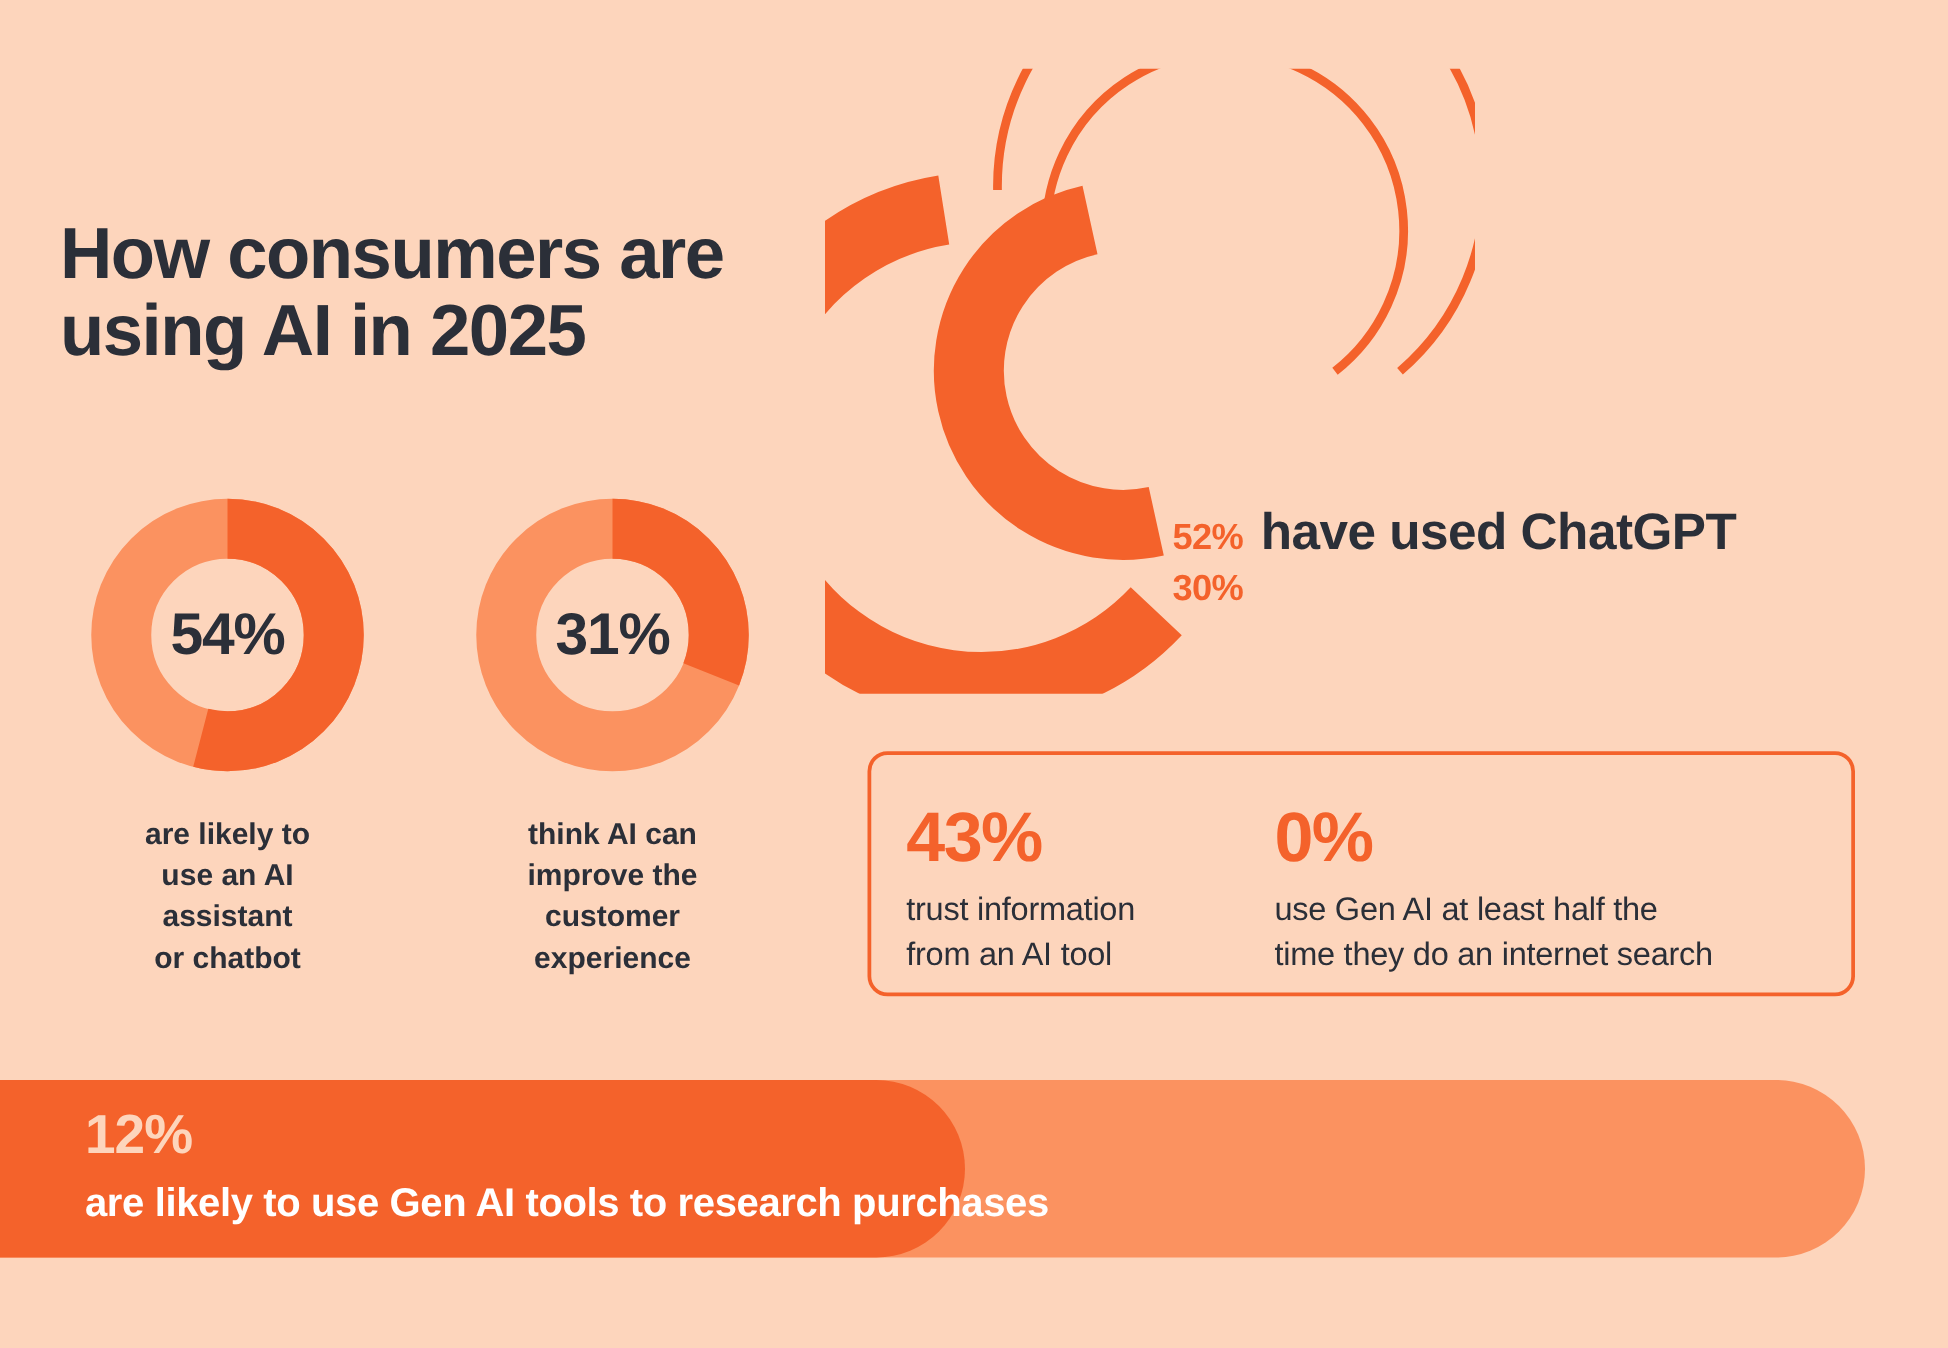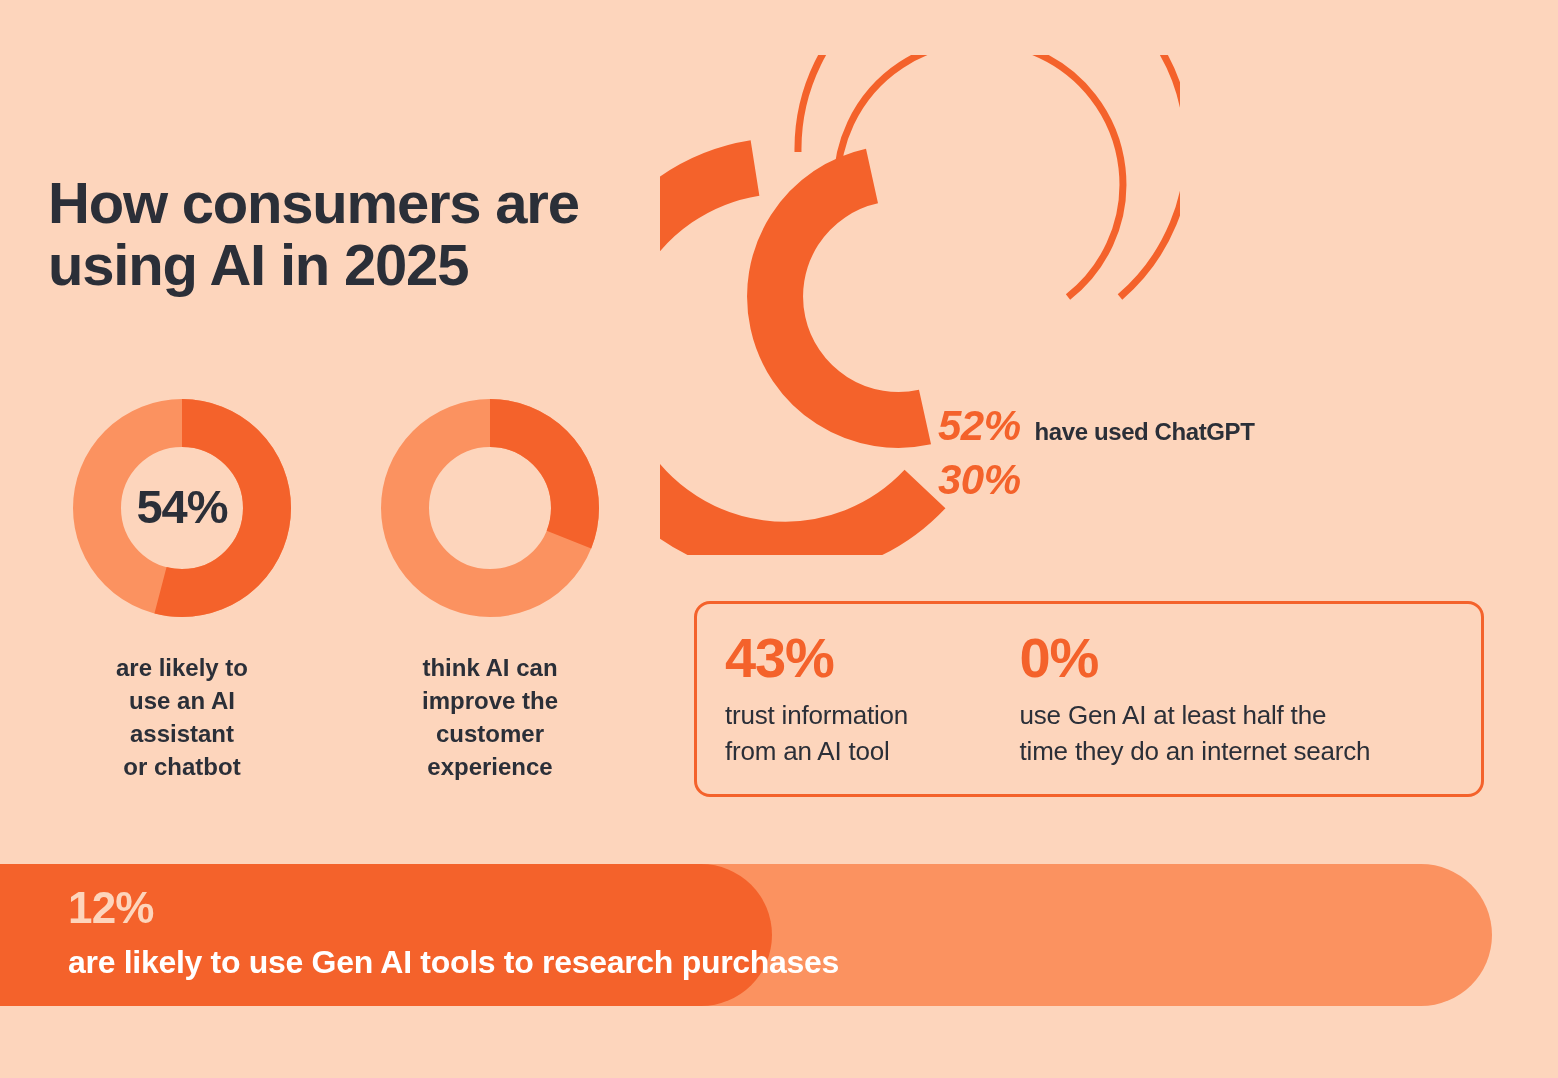"52%" .legend-pct { font-size: 42px -> 29px; font-style: italic -> none }
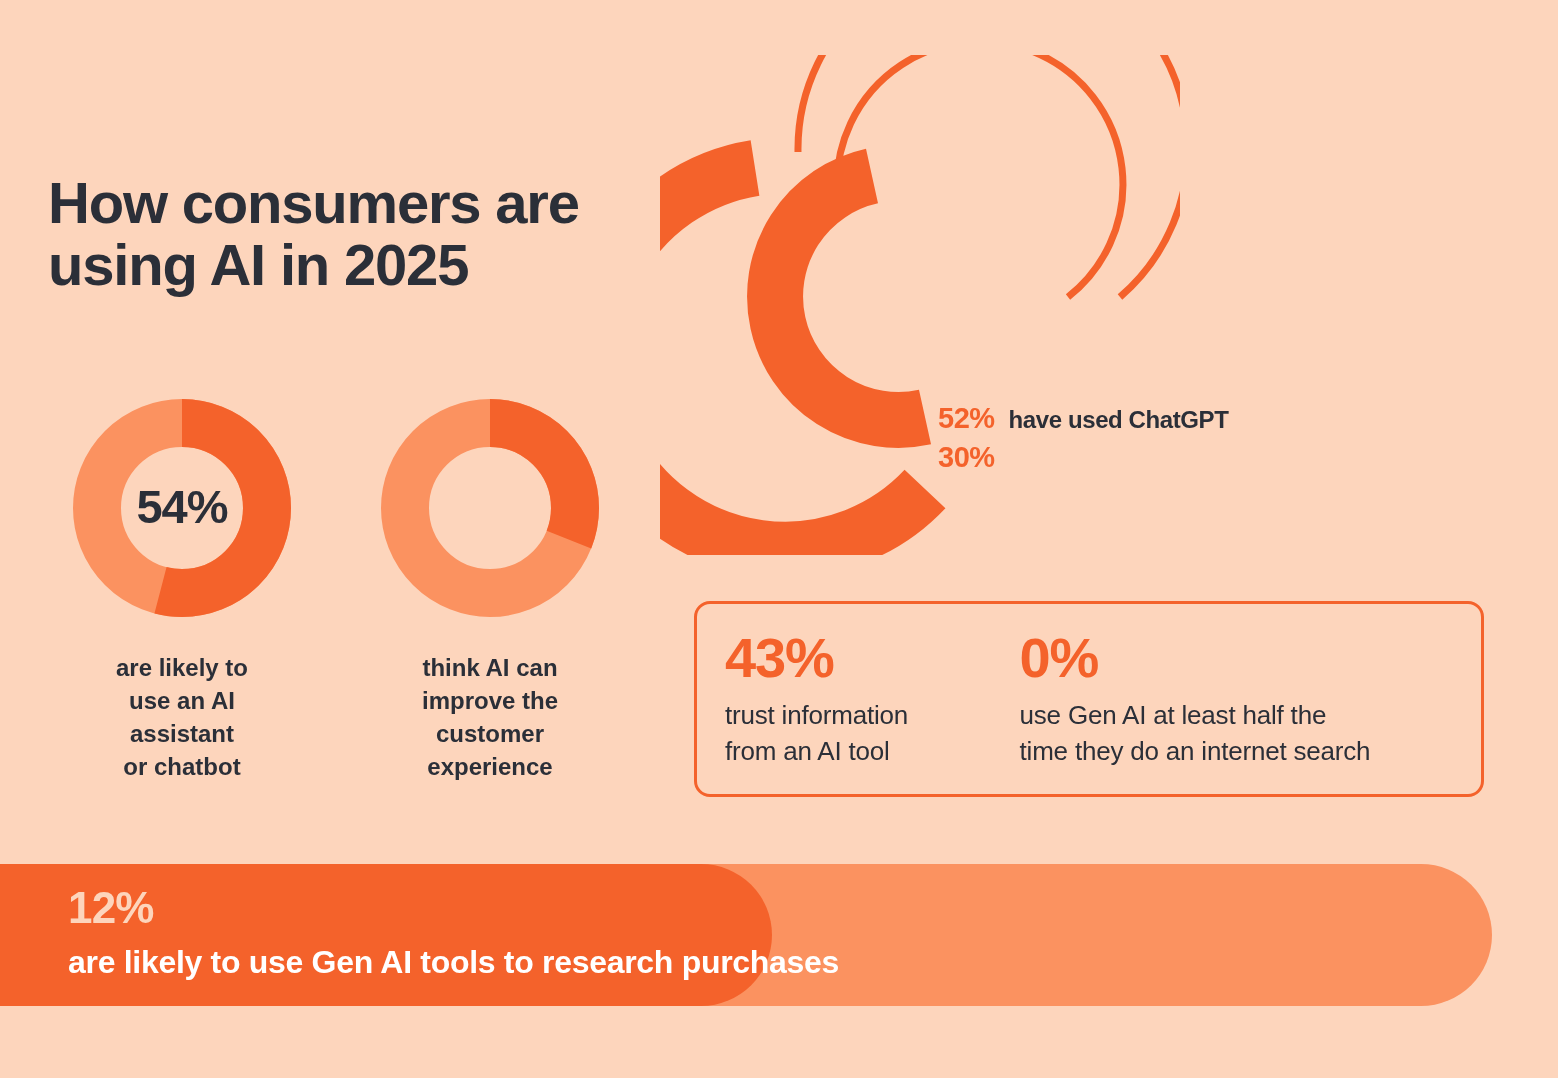"have used ChatGPT" .legend-text { font-size: 24px -> 41px }
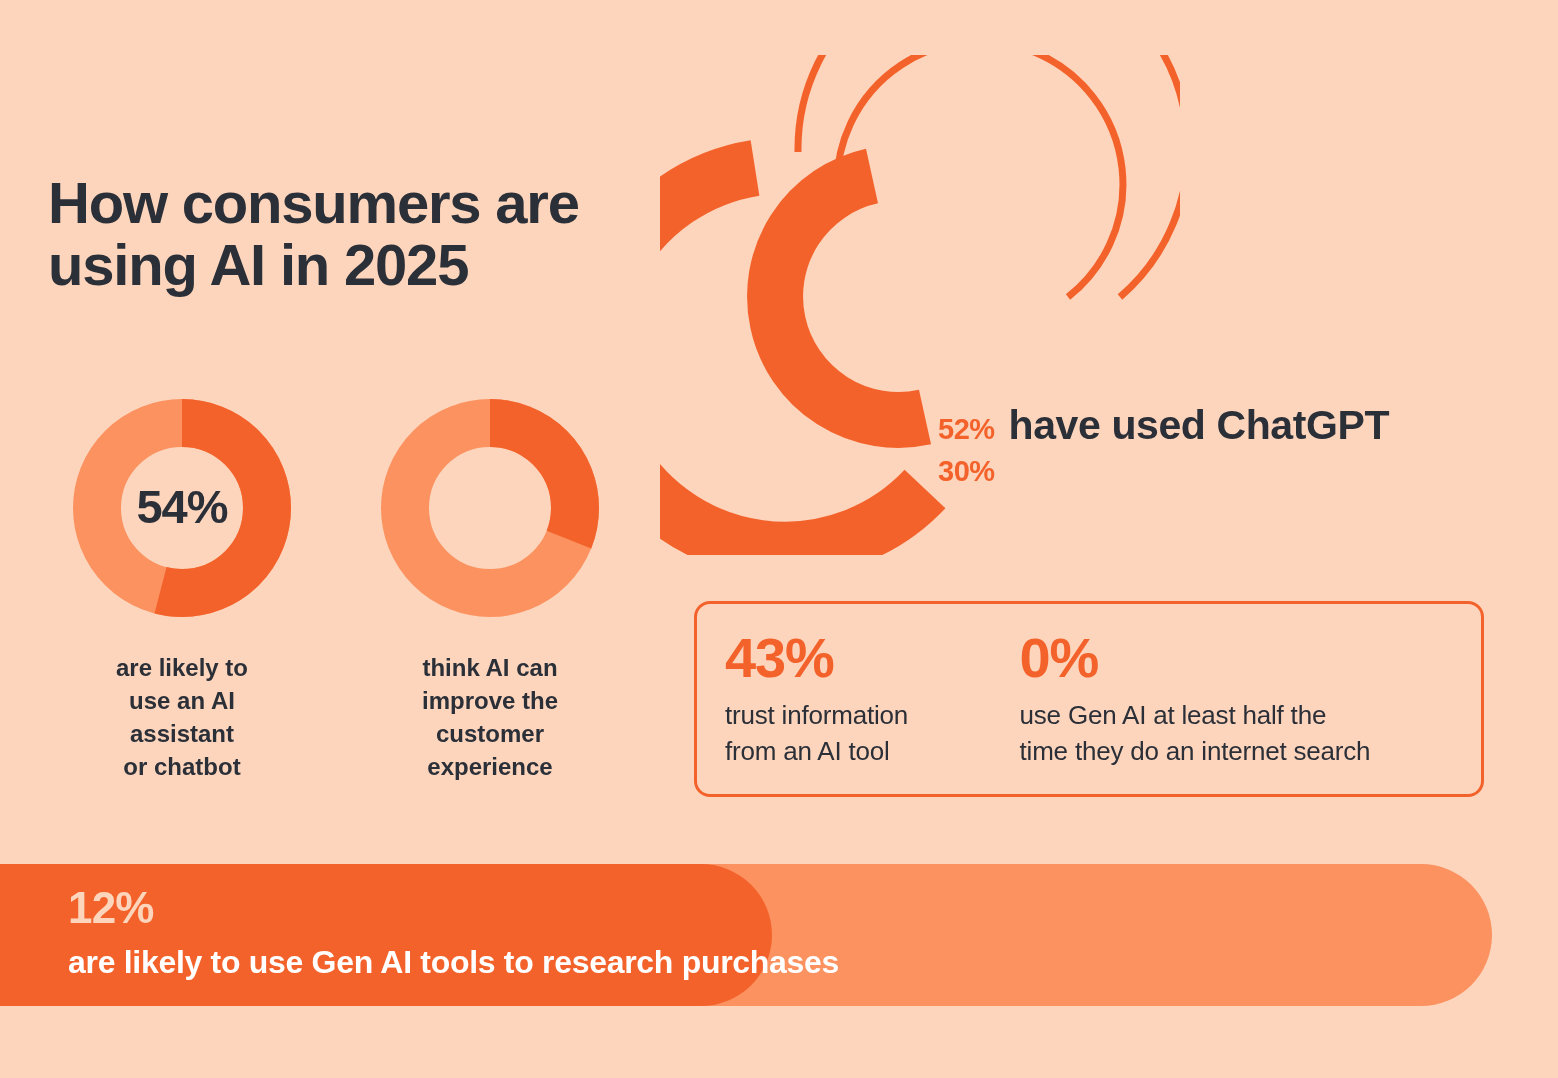"31%" div.donut-value { html: none -> <div>31%</div> }
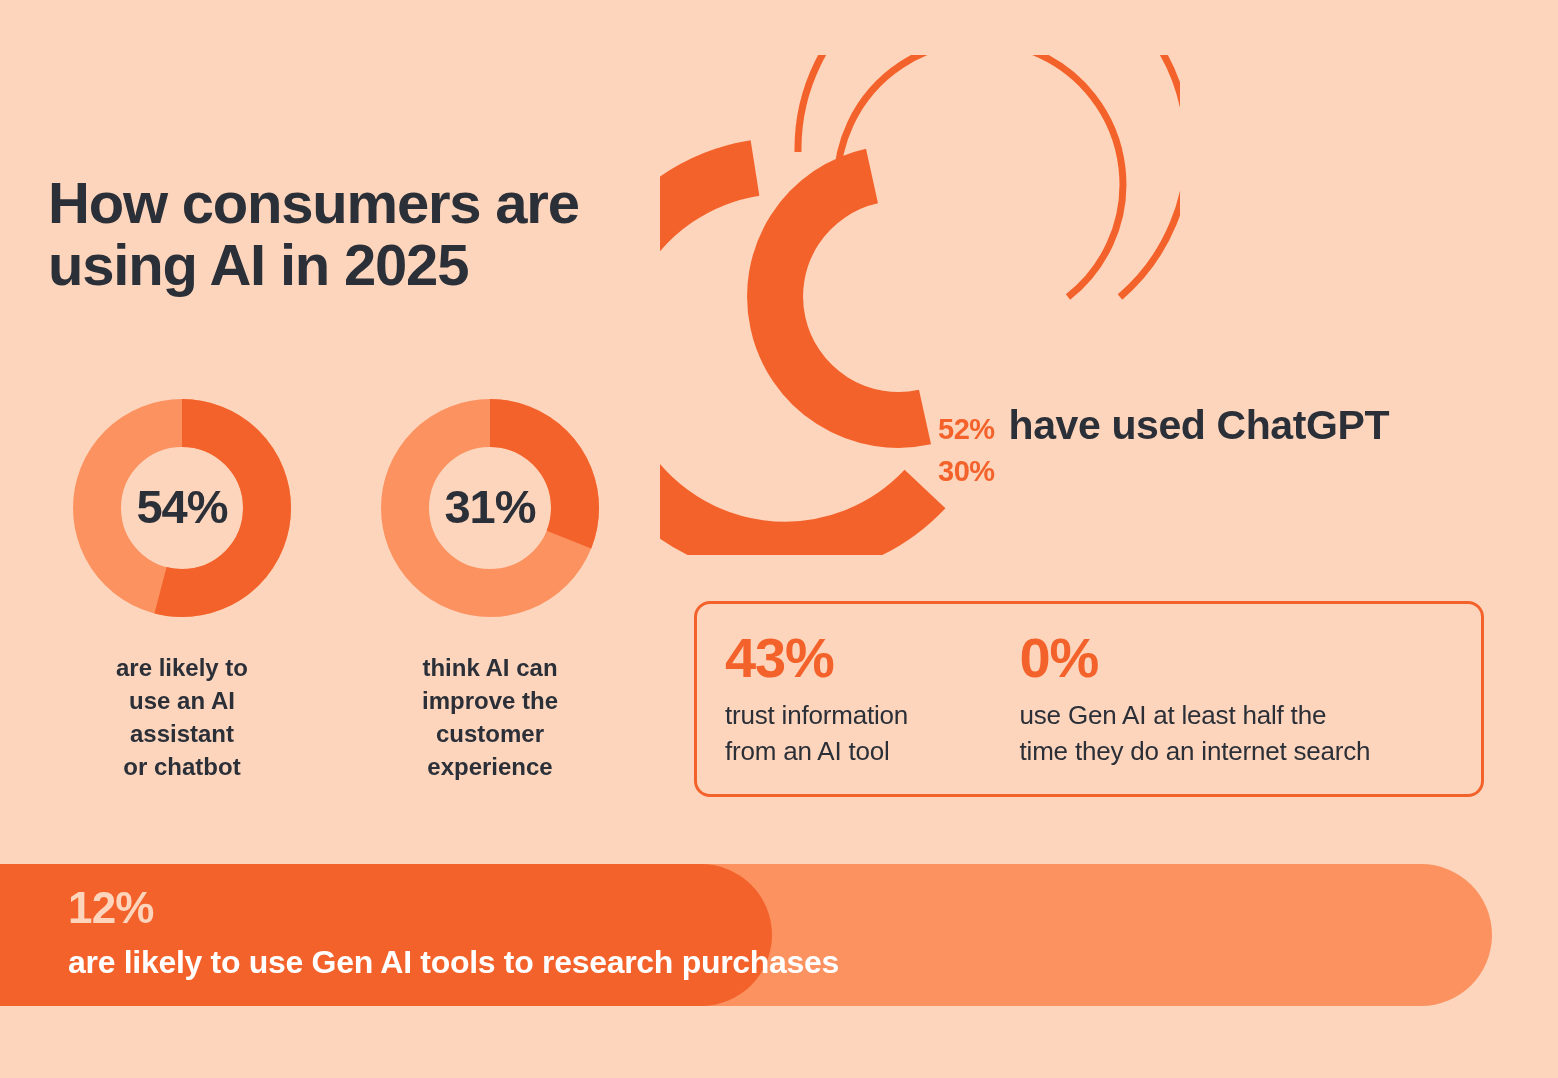"43%" #stats-box { align-items: flex-start -> center }
